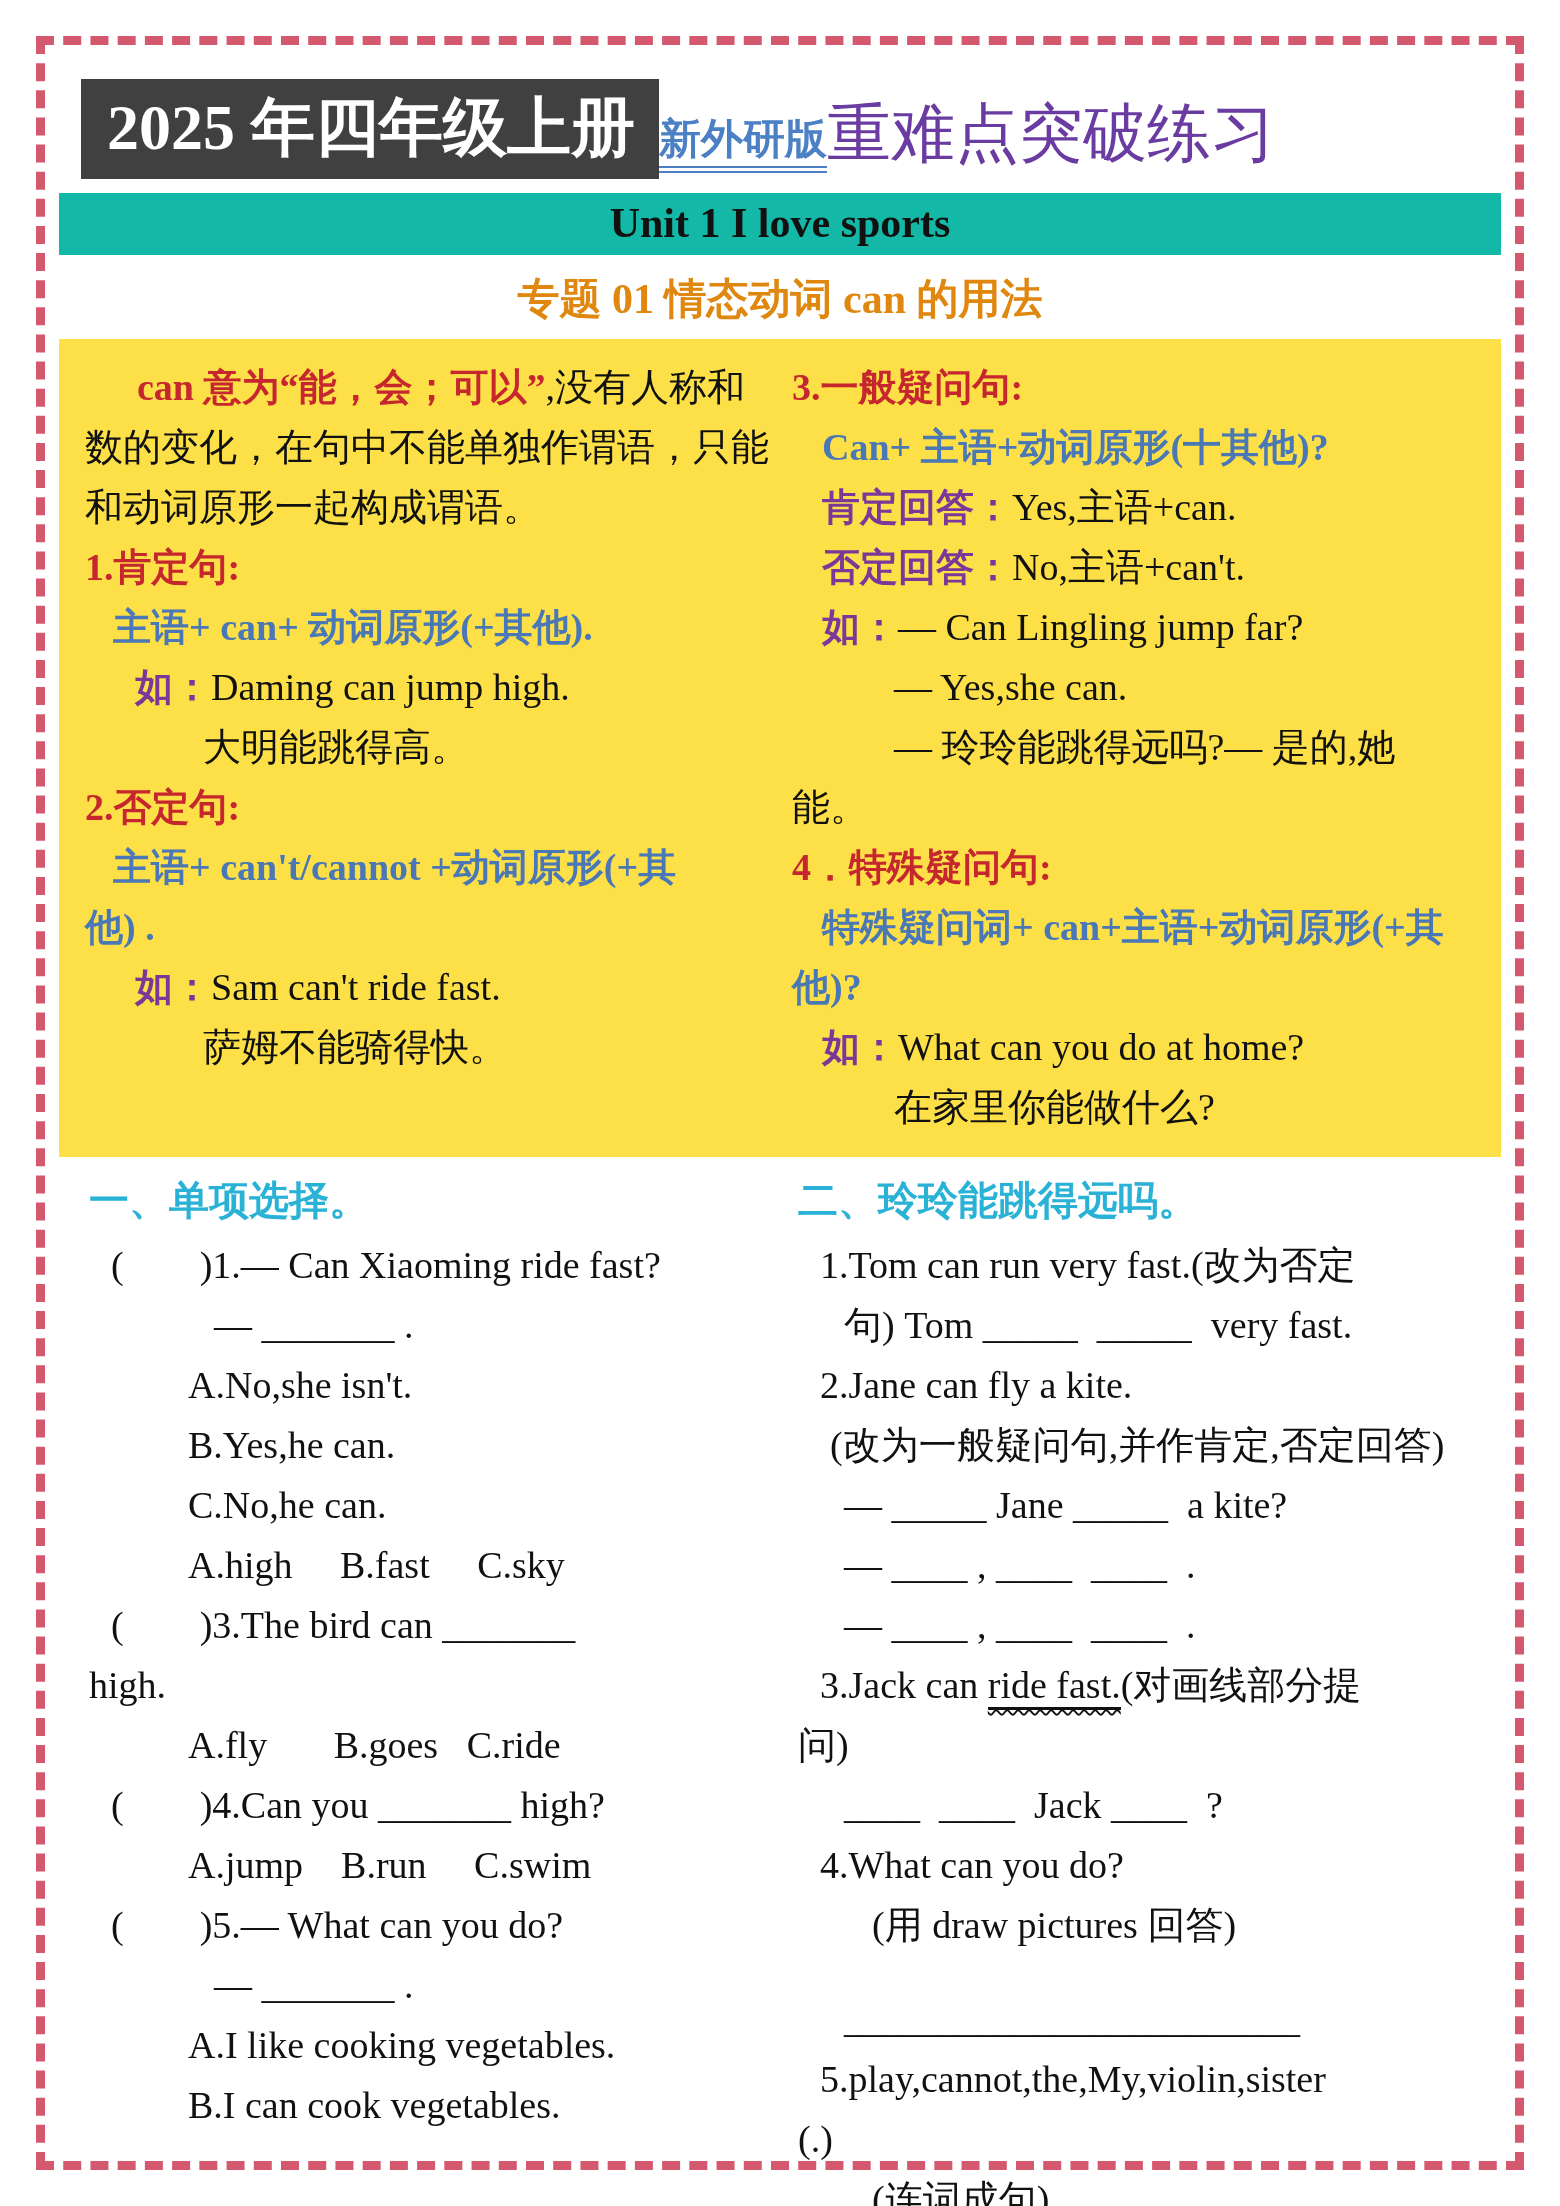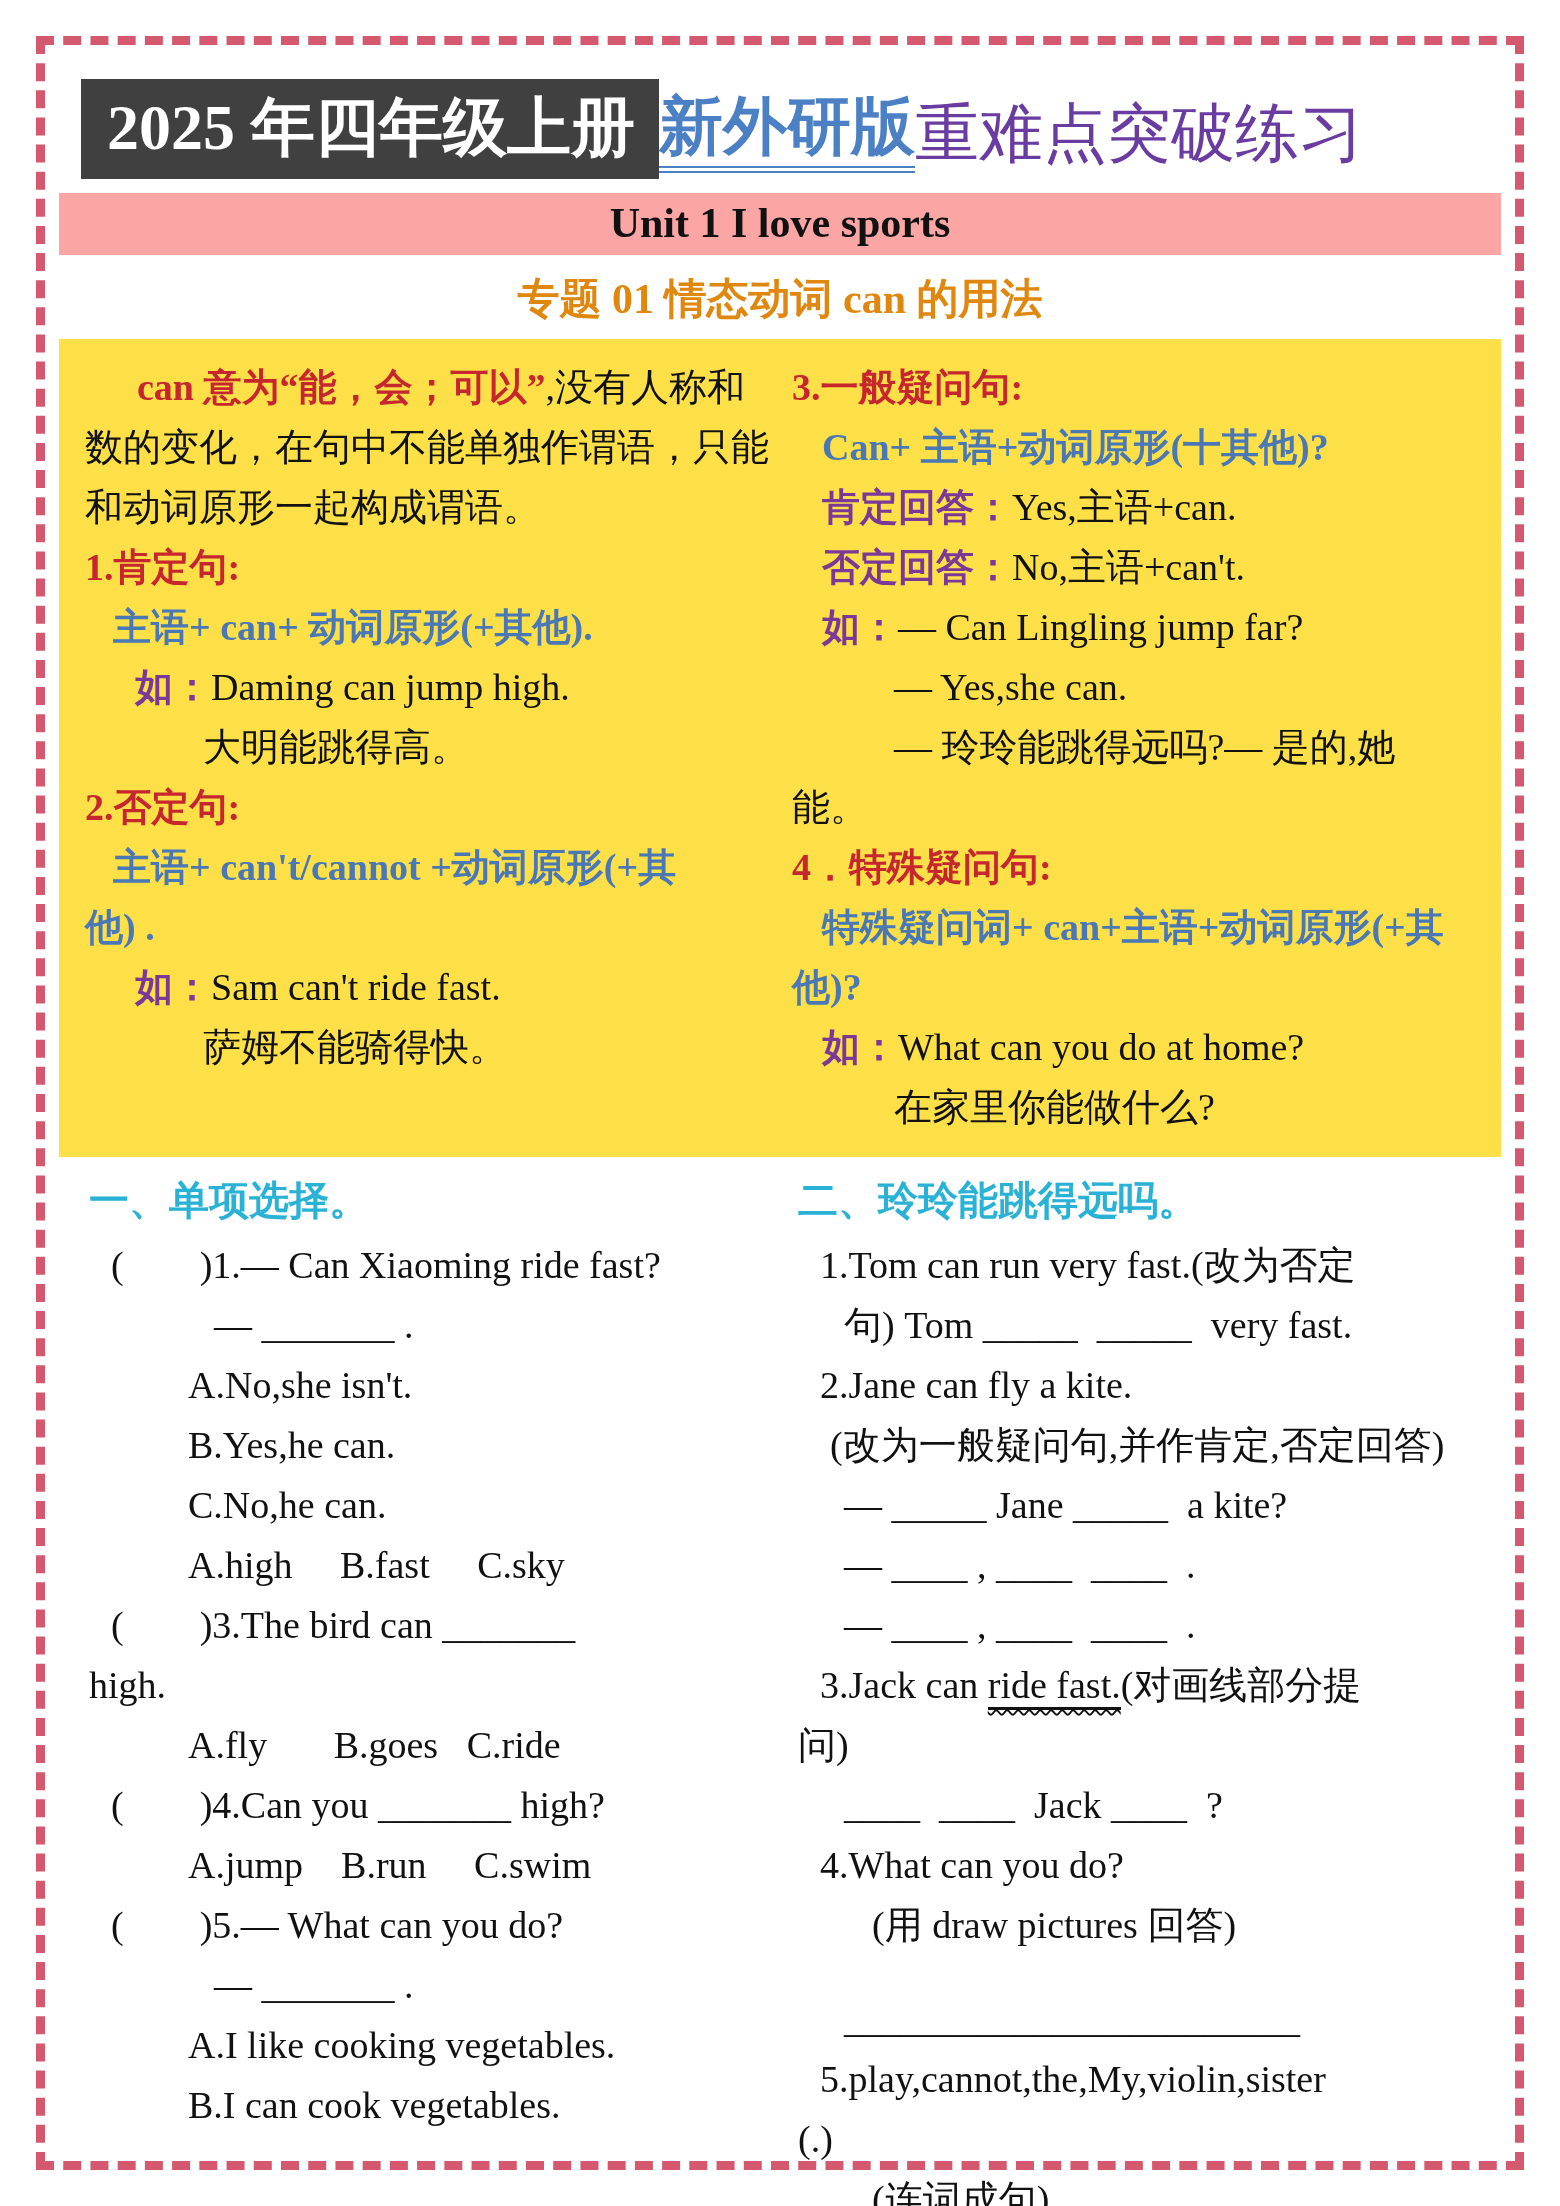"新外研版" .title-blue { font-size: 64px -> 42px }
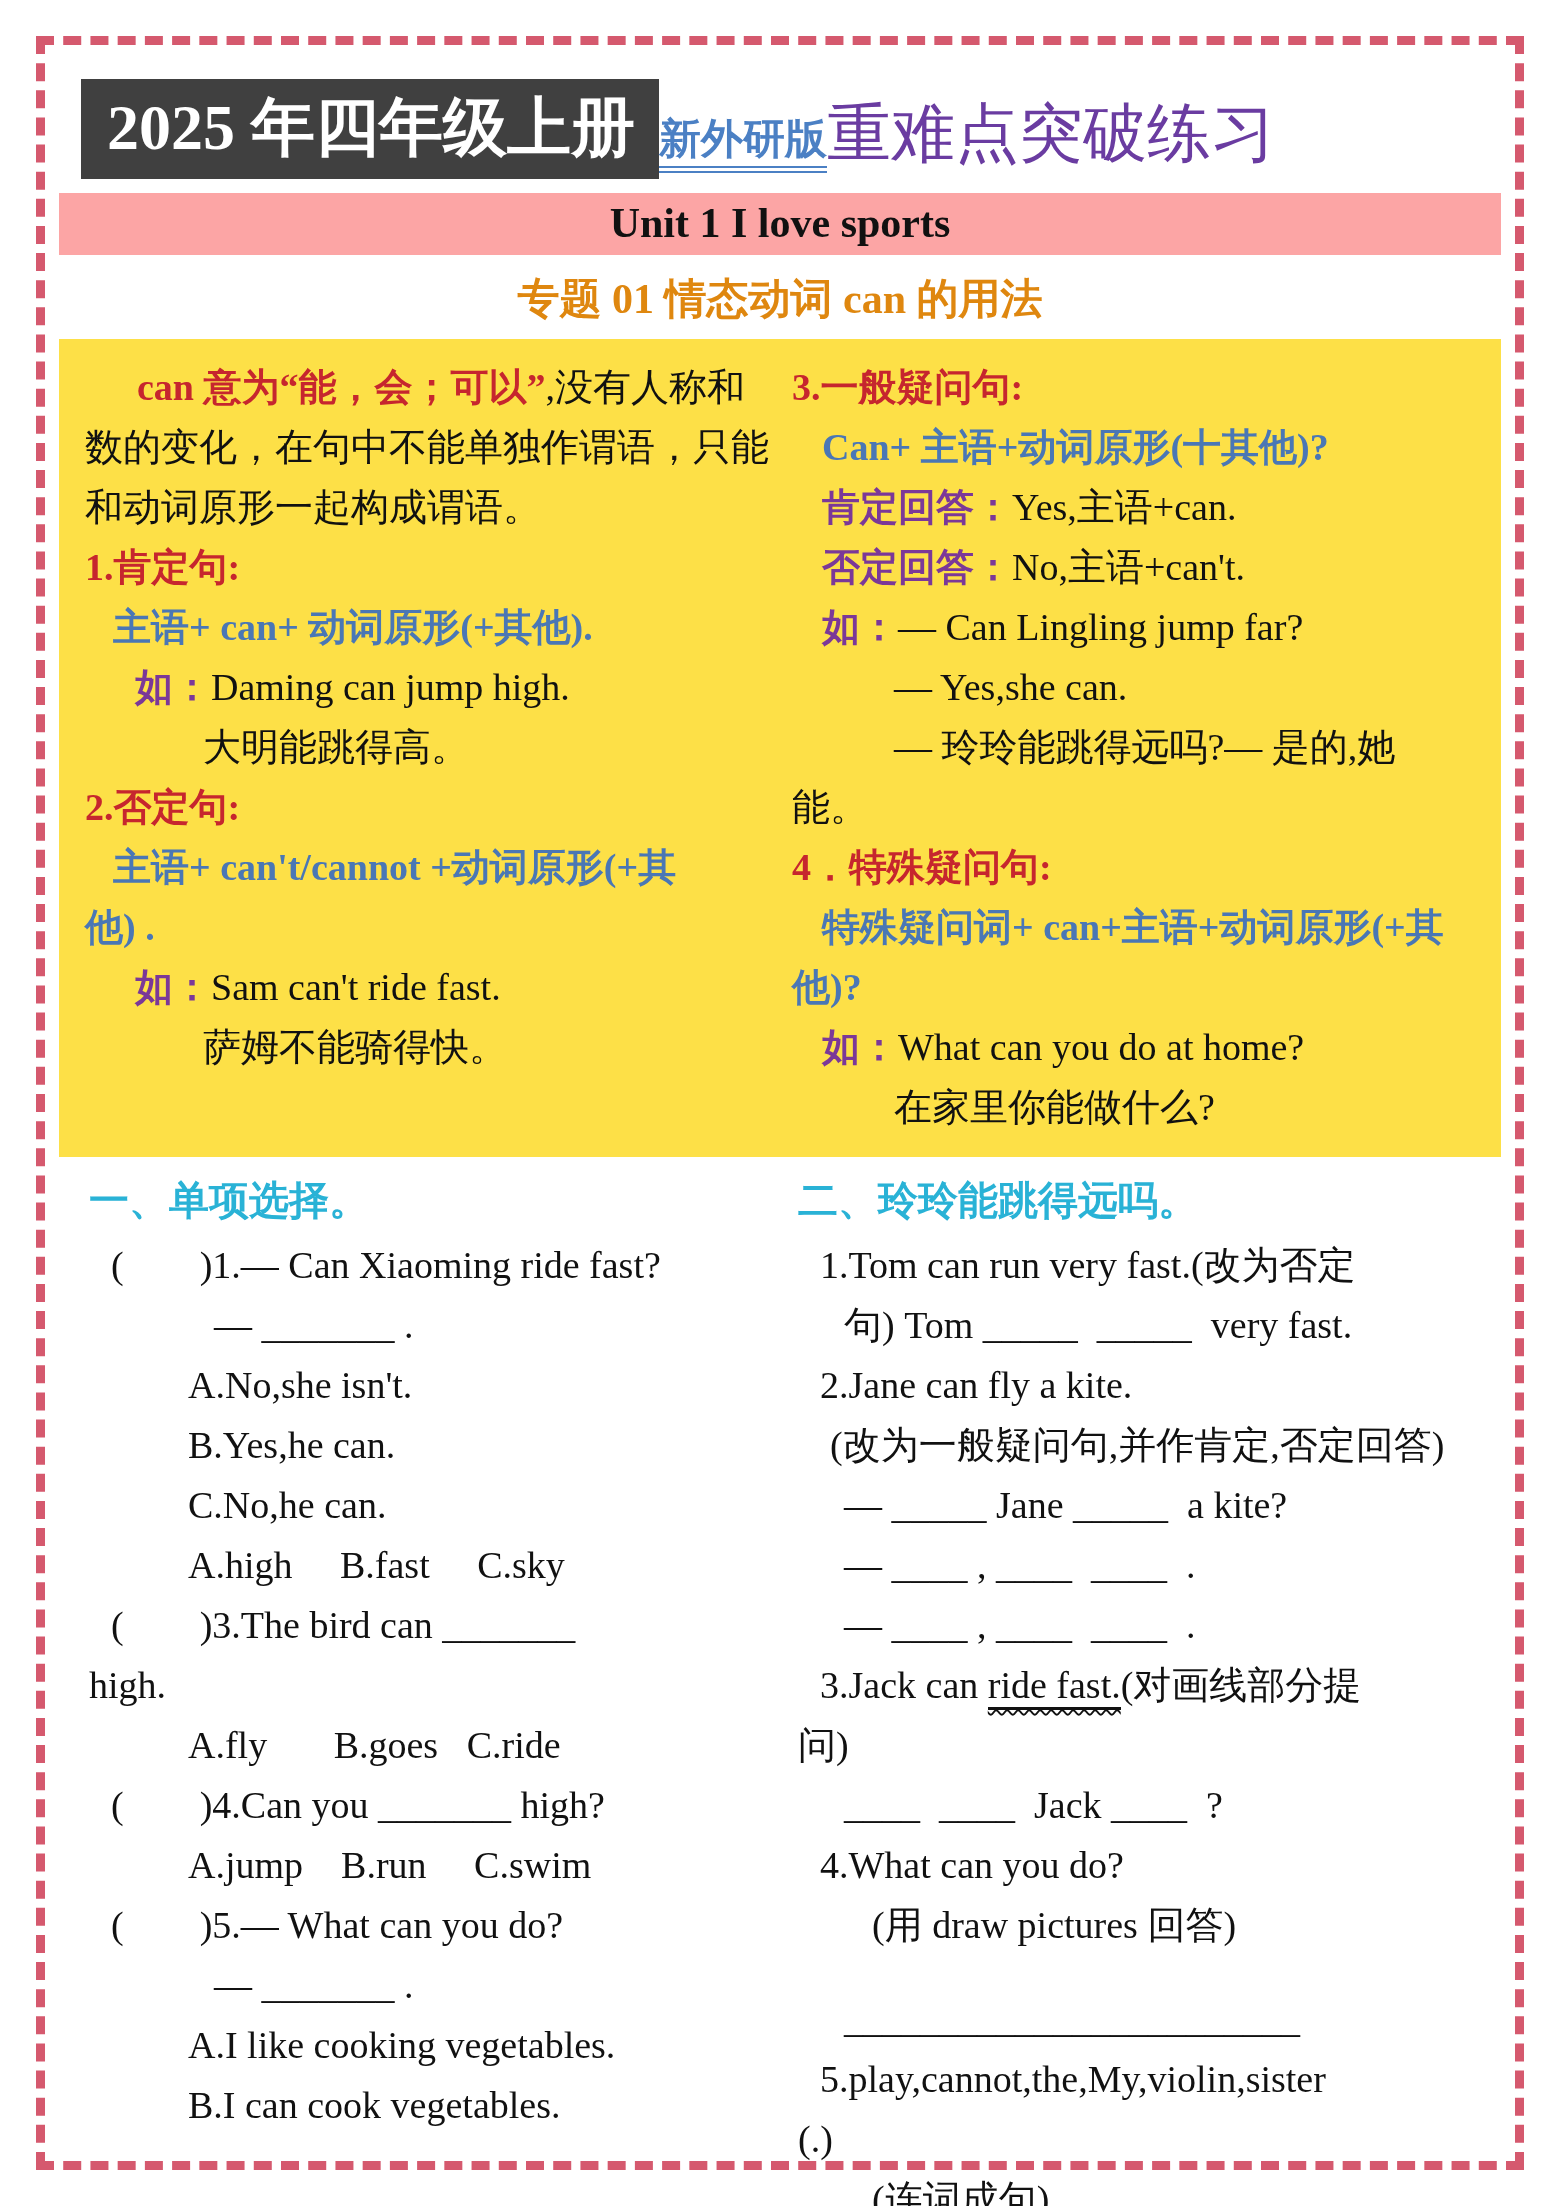"Unit 1 I love sports" .unit-band { background: #fca5a5 -> #14b8a6 }
